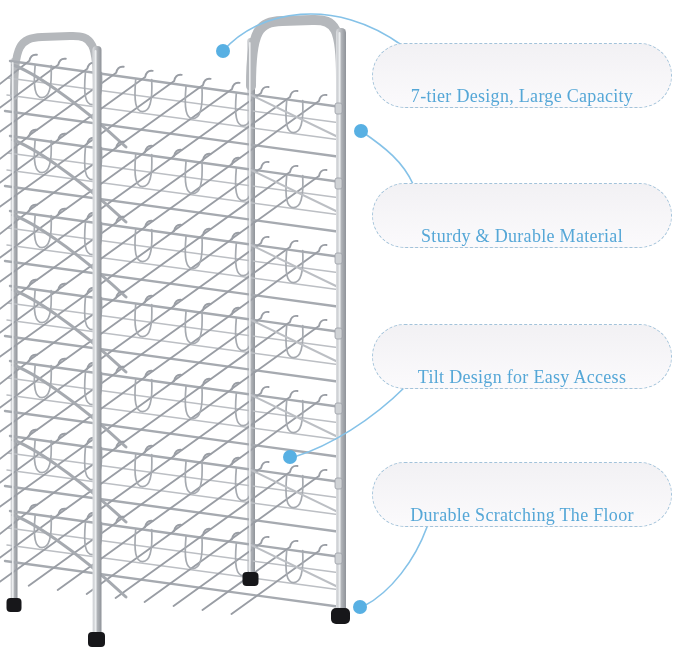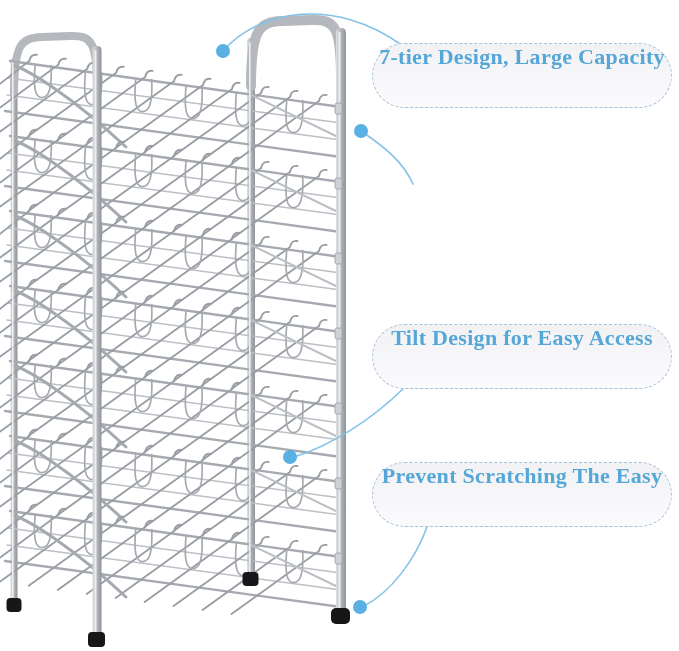"7-tier Design, Large Capacity" .bubble { align-items: flex-start -> flex-end; font-size: 22px -> 18px; font-weight: bold -> none }
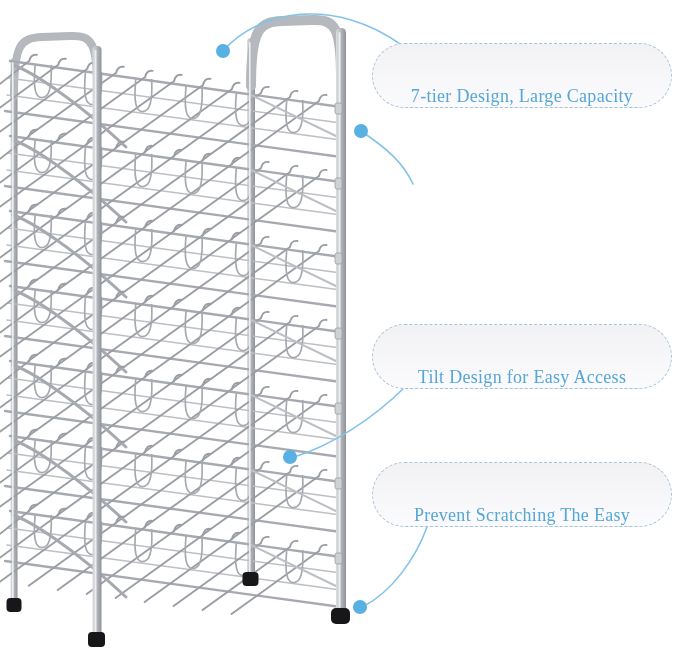"Sturdy & Durable Material" div.bubble { html: none -> <div> <span>Sturdy &amp; Durable Material</span> </div> }
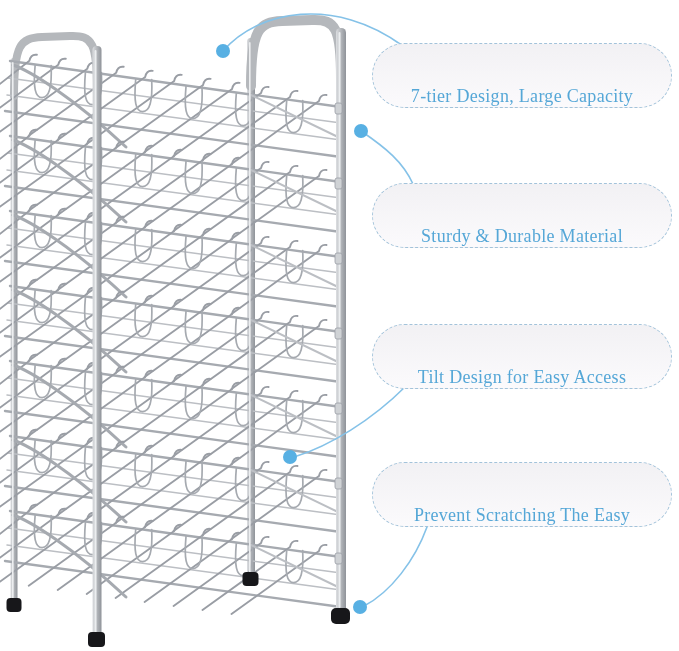"Prevent Scratching The Easy" span { text: Prevent Scratching The Easy -> Durable Scratching The Floor }
